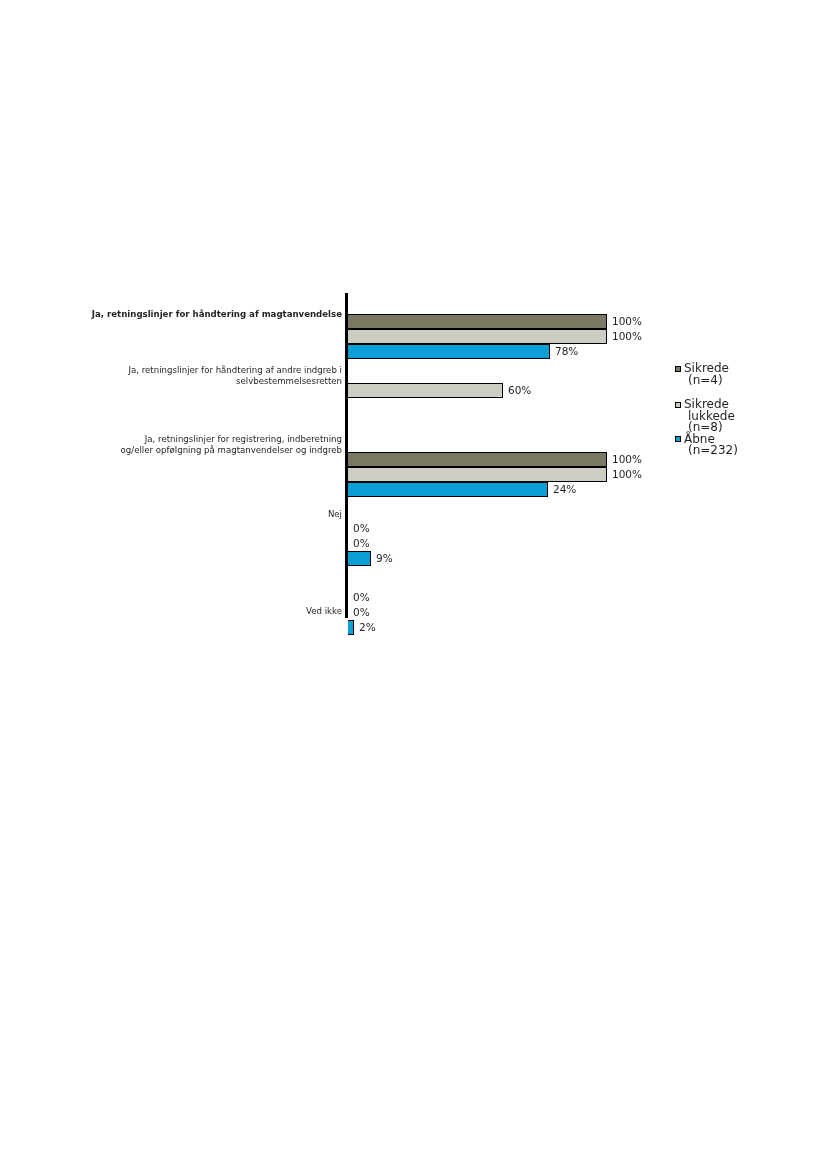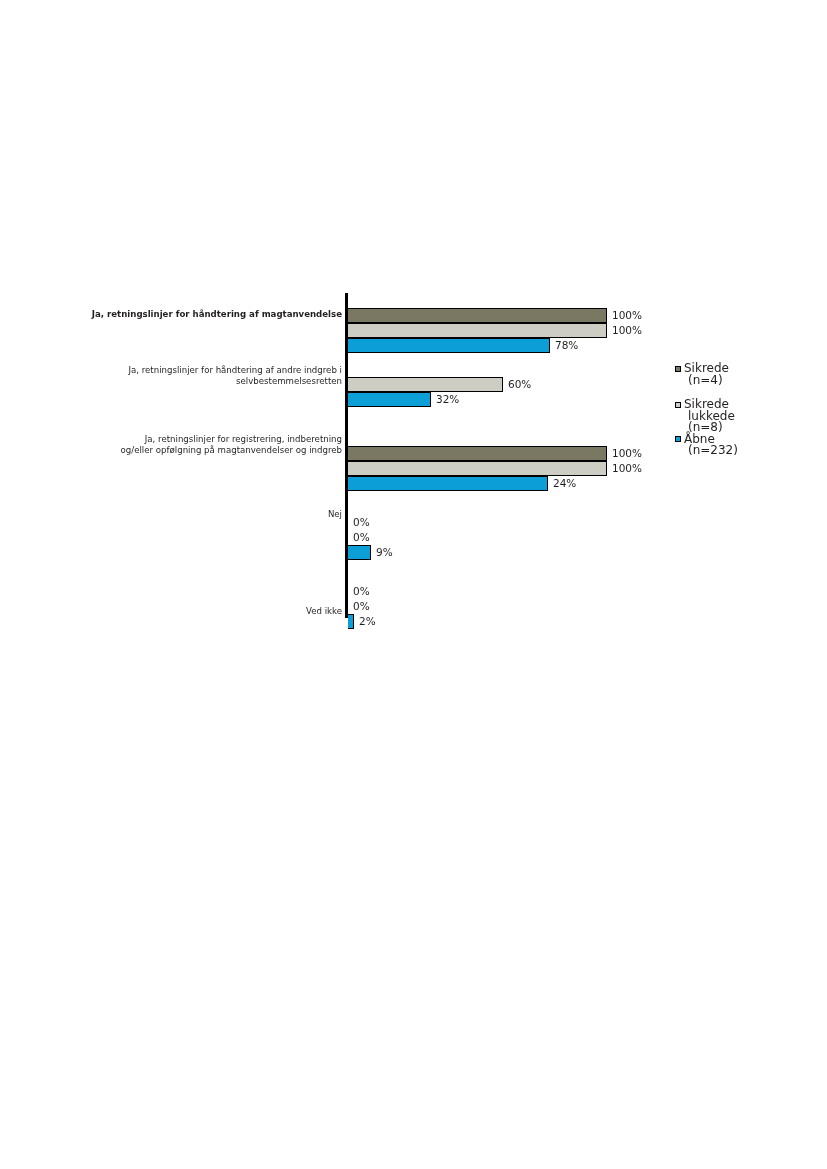"100%" #plot-area { top: 15px -> 21px }
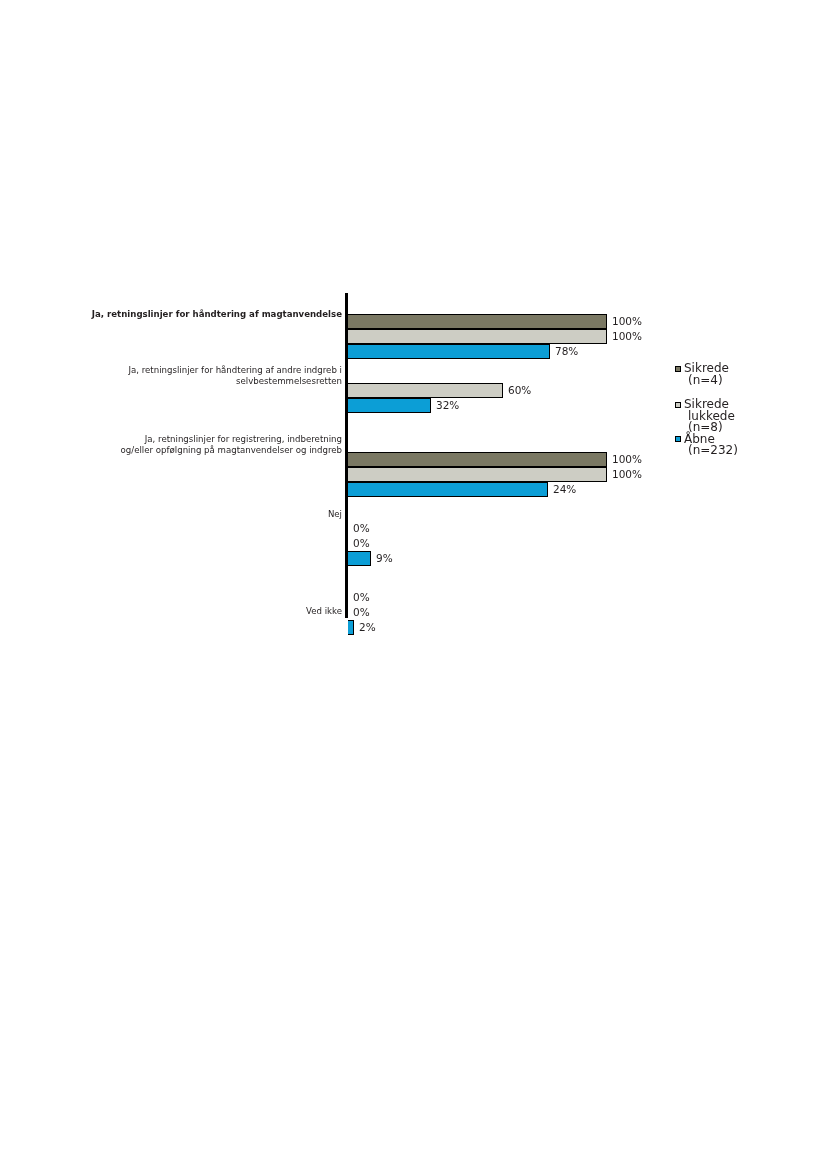"32%" div.bar-row { html: <div> <div></div> <div>32%</div> </div> -> none }
